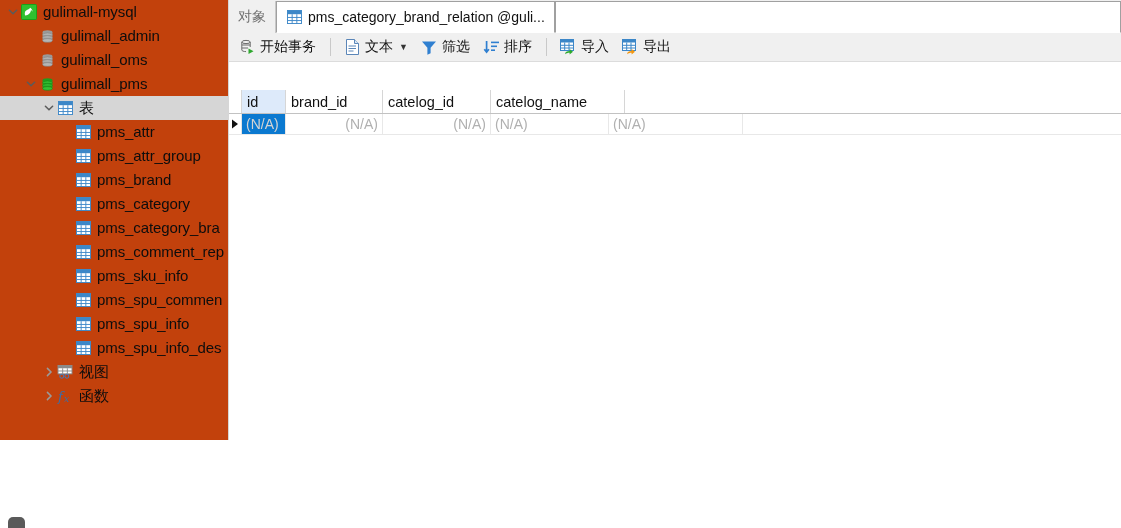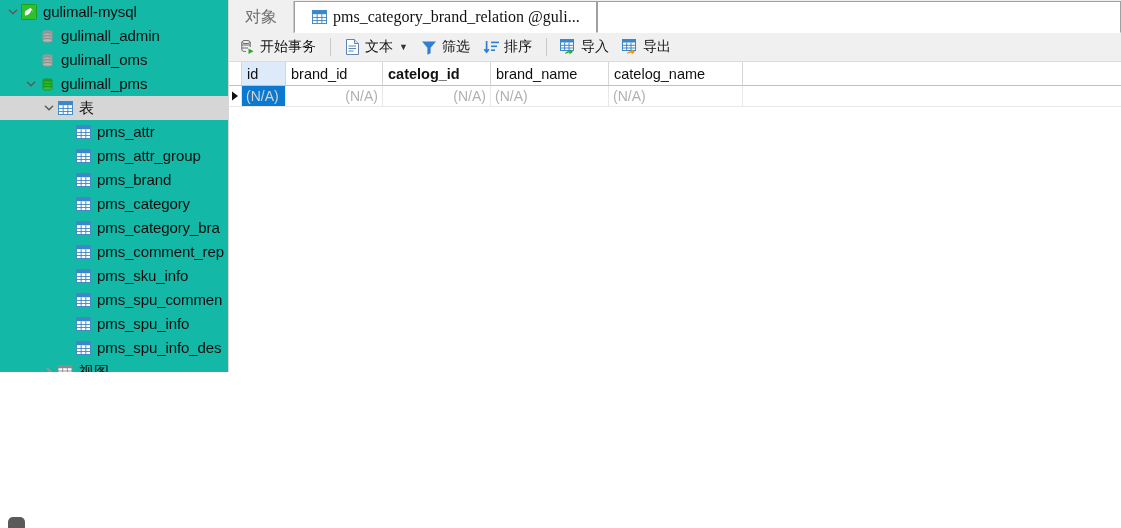"gulimall-mysql" #sidebar { background: #14b8a6 -> #c2410c; height: 372px -> 440px }
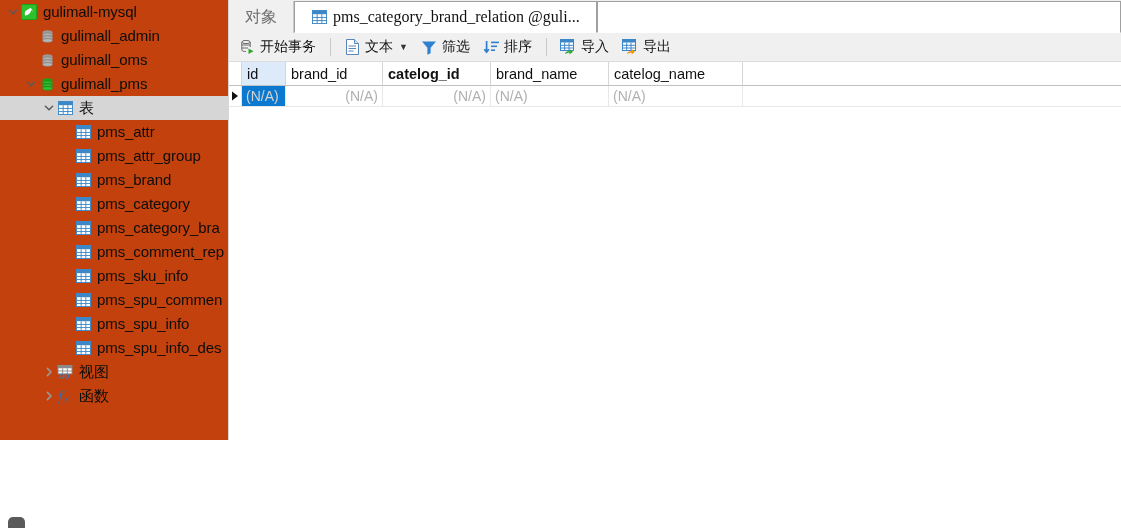"对象" .tab { font-family: Liberation Serif, serif -> none; font-size: 16px -> 14px; padding: 0 16px -> 0 9px }
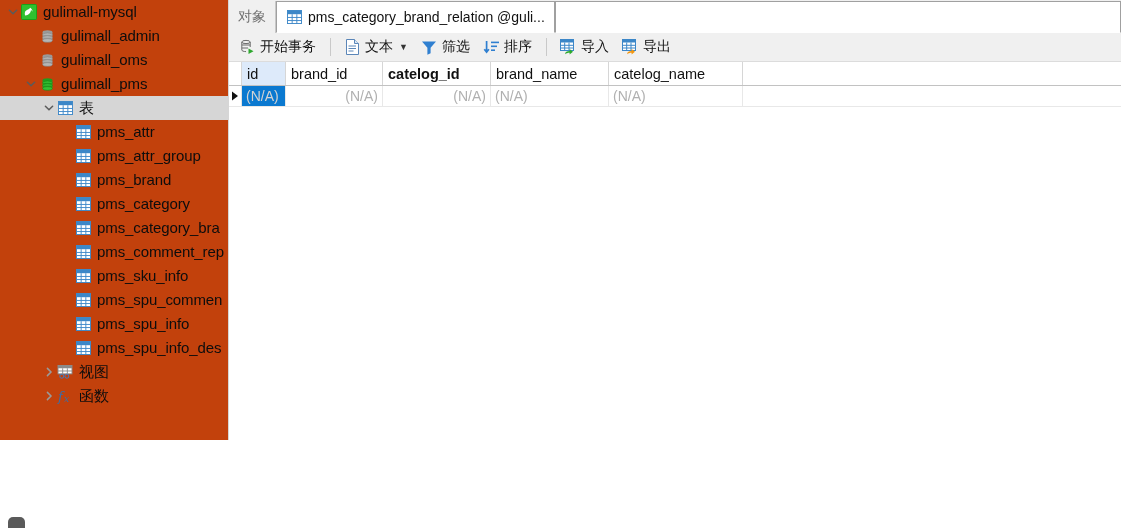"id" #grid { margin-top: none -> 28px }
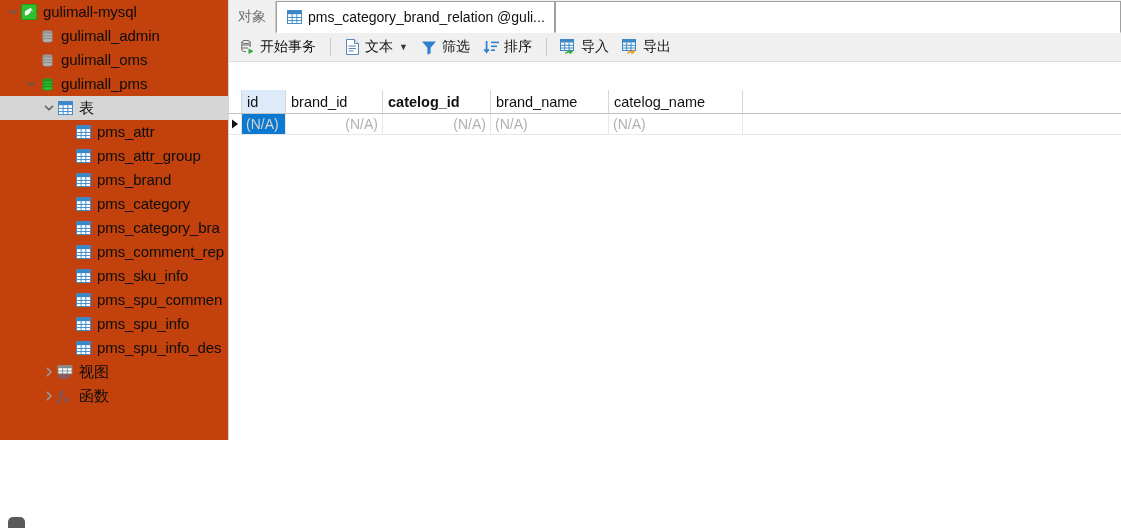"catelog_id" div.hcell { font-weight: bold -> none }
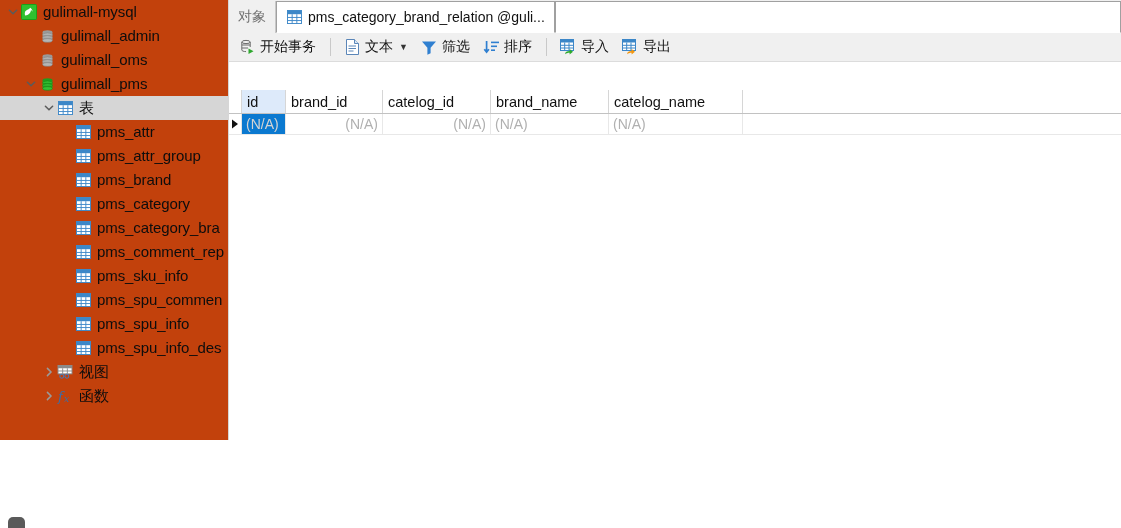"brand_name" div.hcell { html: <div> <span>brand_name</span> </div> -> none }
